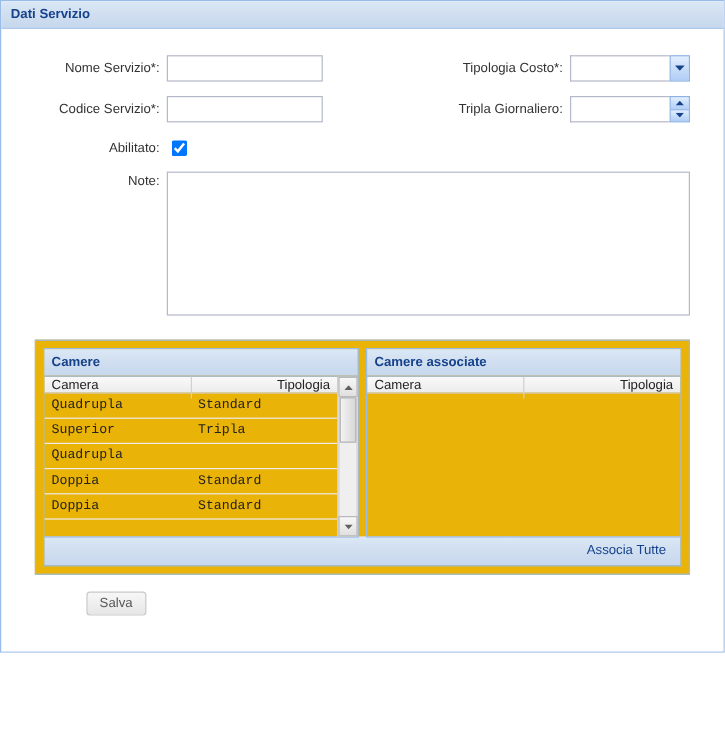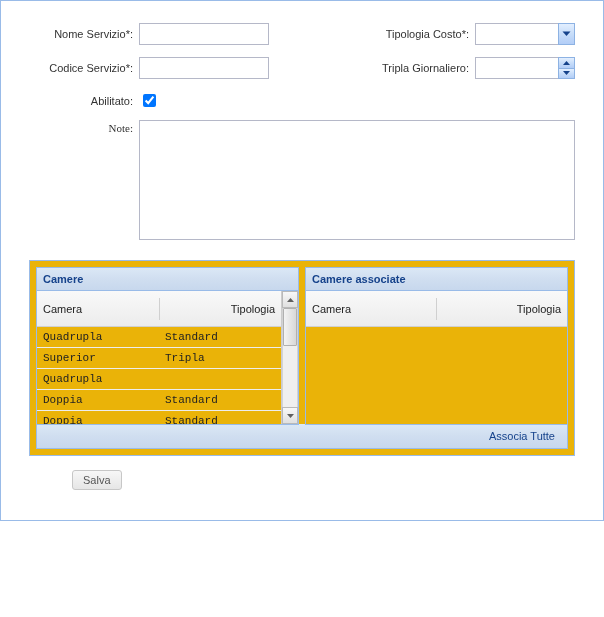"Dati Servizio" div.panel-header { html: none -> <div>Dati Servizio</div> }
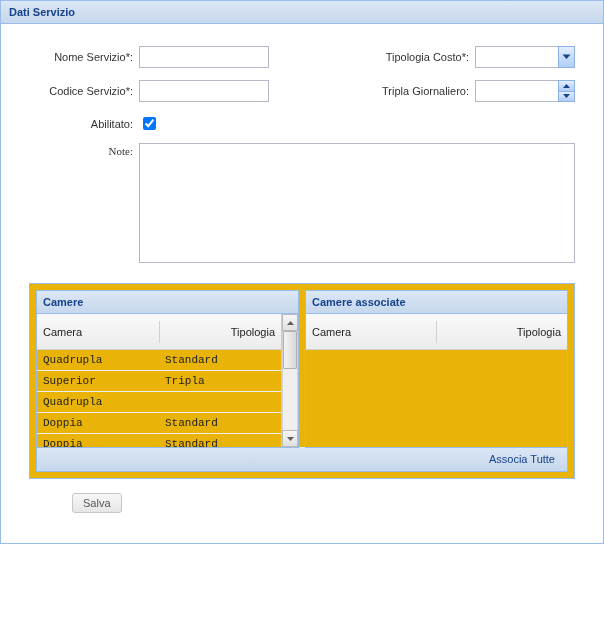"Note:" .note-row .form-label { font-family: Liberation Serif, serif -> none }
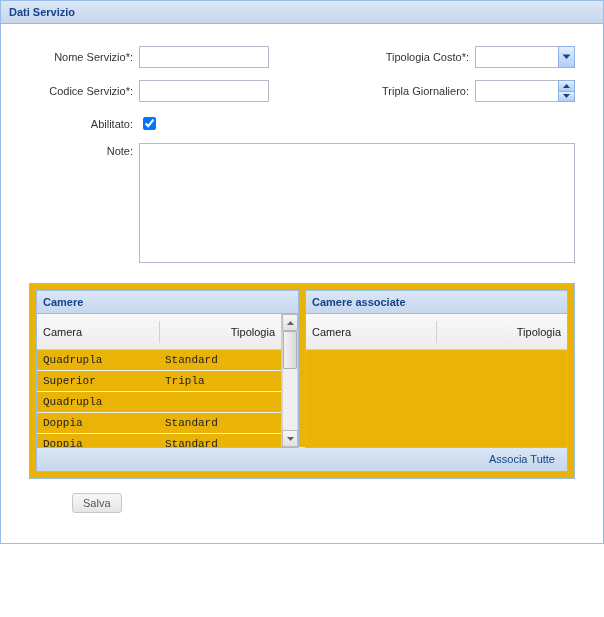"Camera" .grid-header-row { height: 36px -> 14px }
